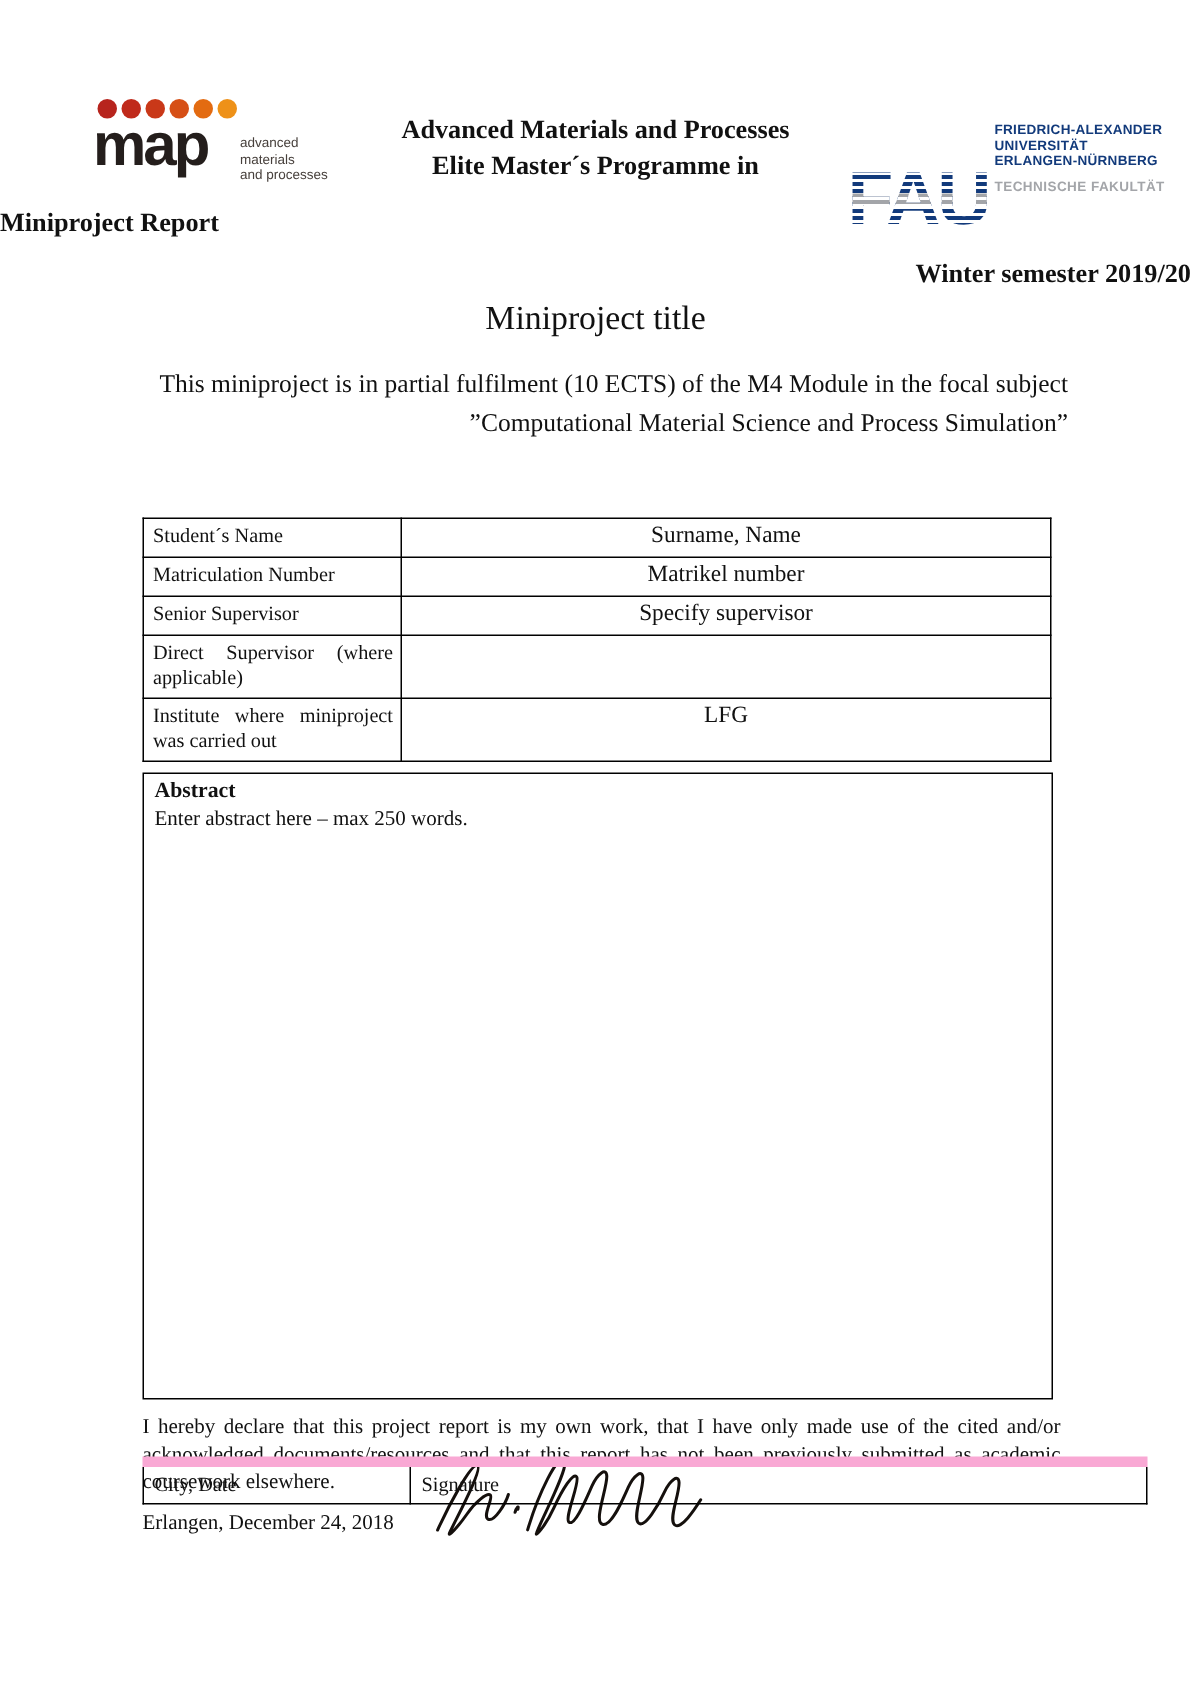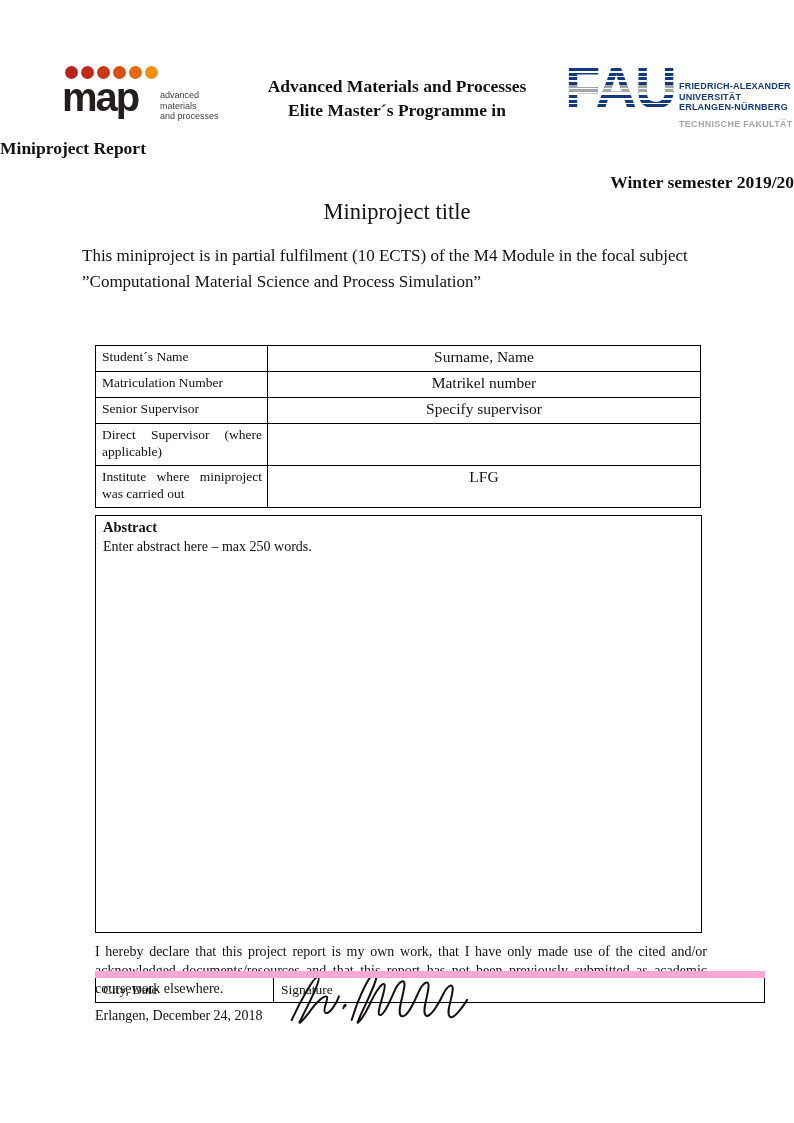"FAU" .fau-word { font-size: 58px -> 50px; margin-top: none -> 44px }
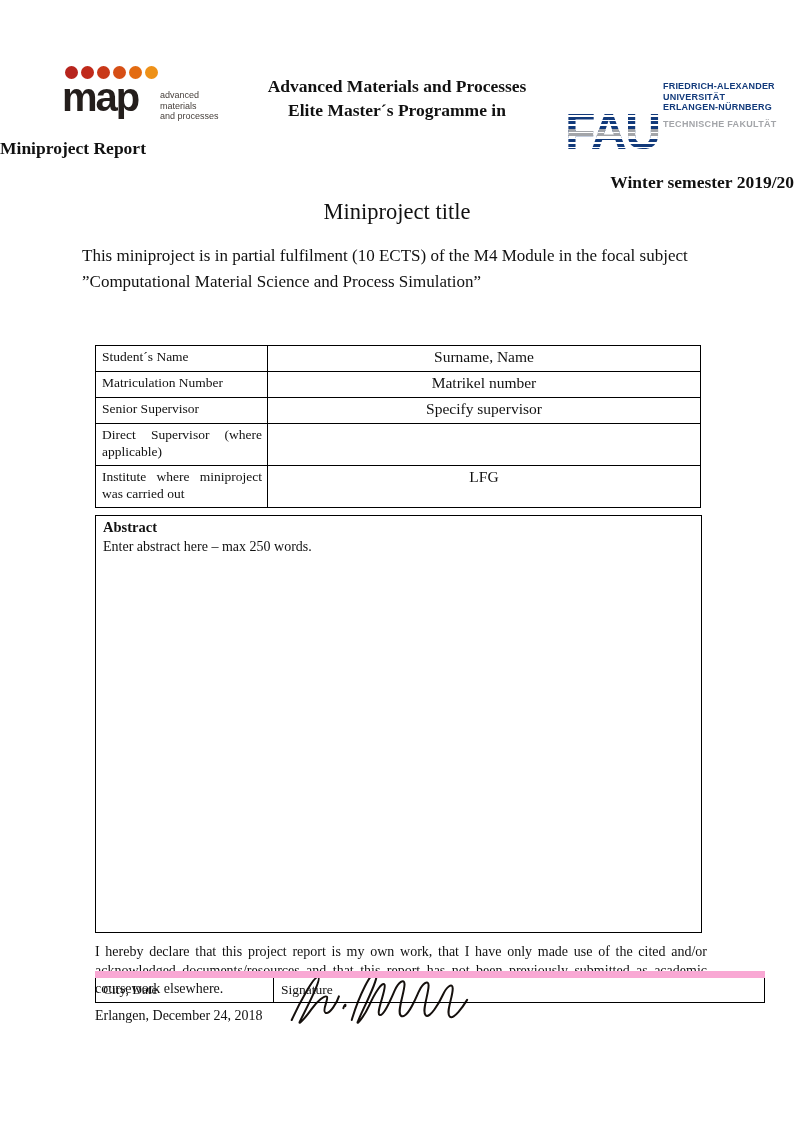"This miniproject is in partial" .subtitle { text-align: left -> right }
